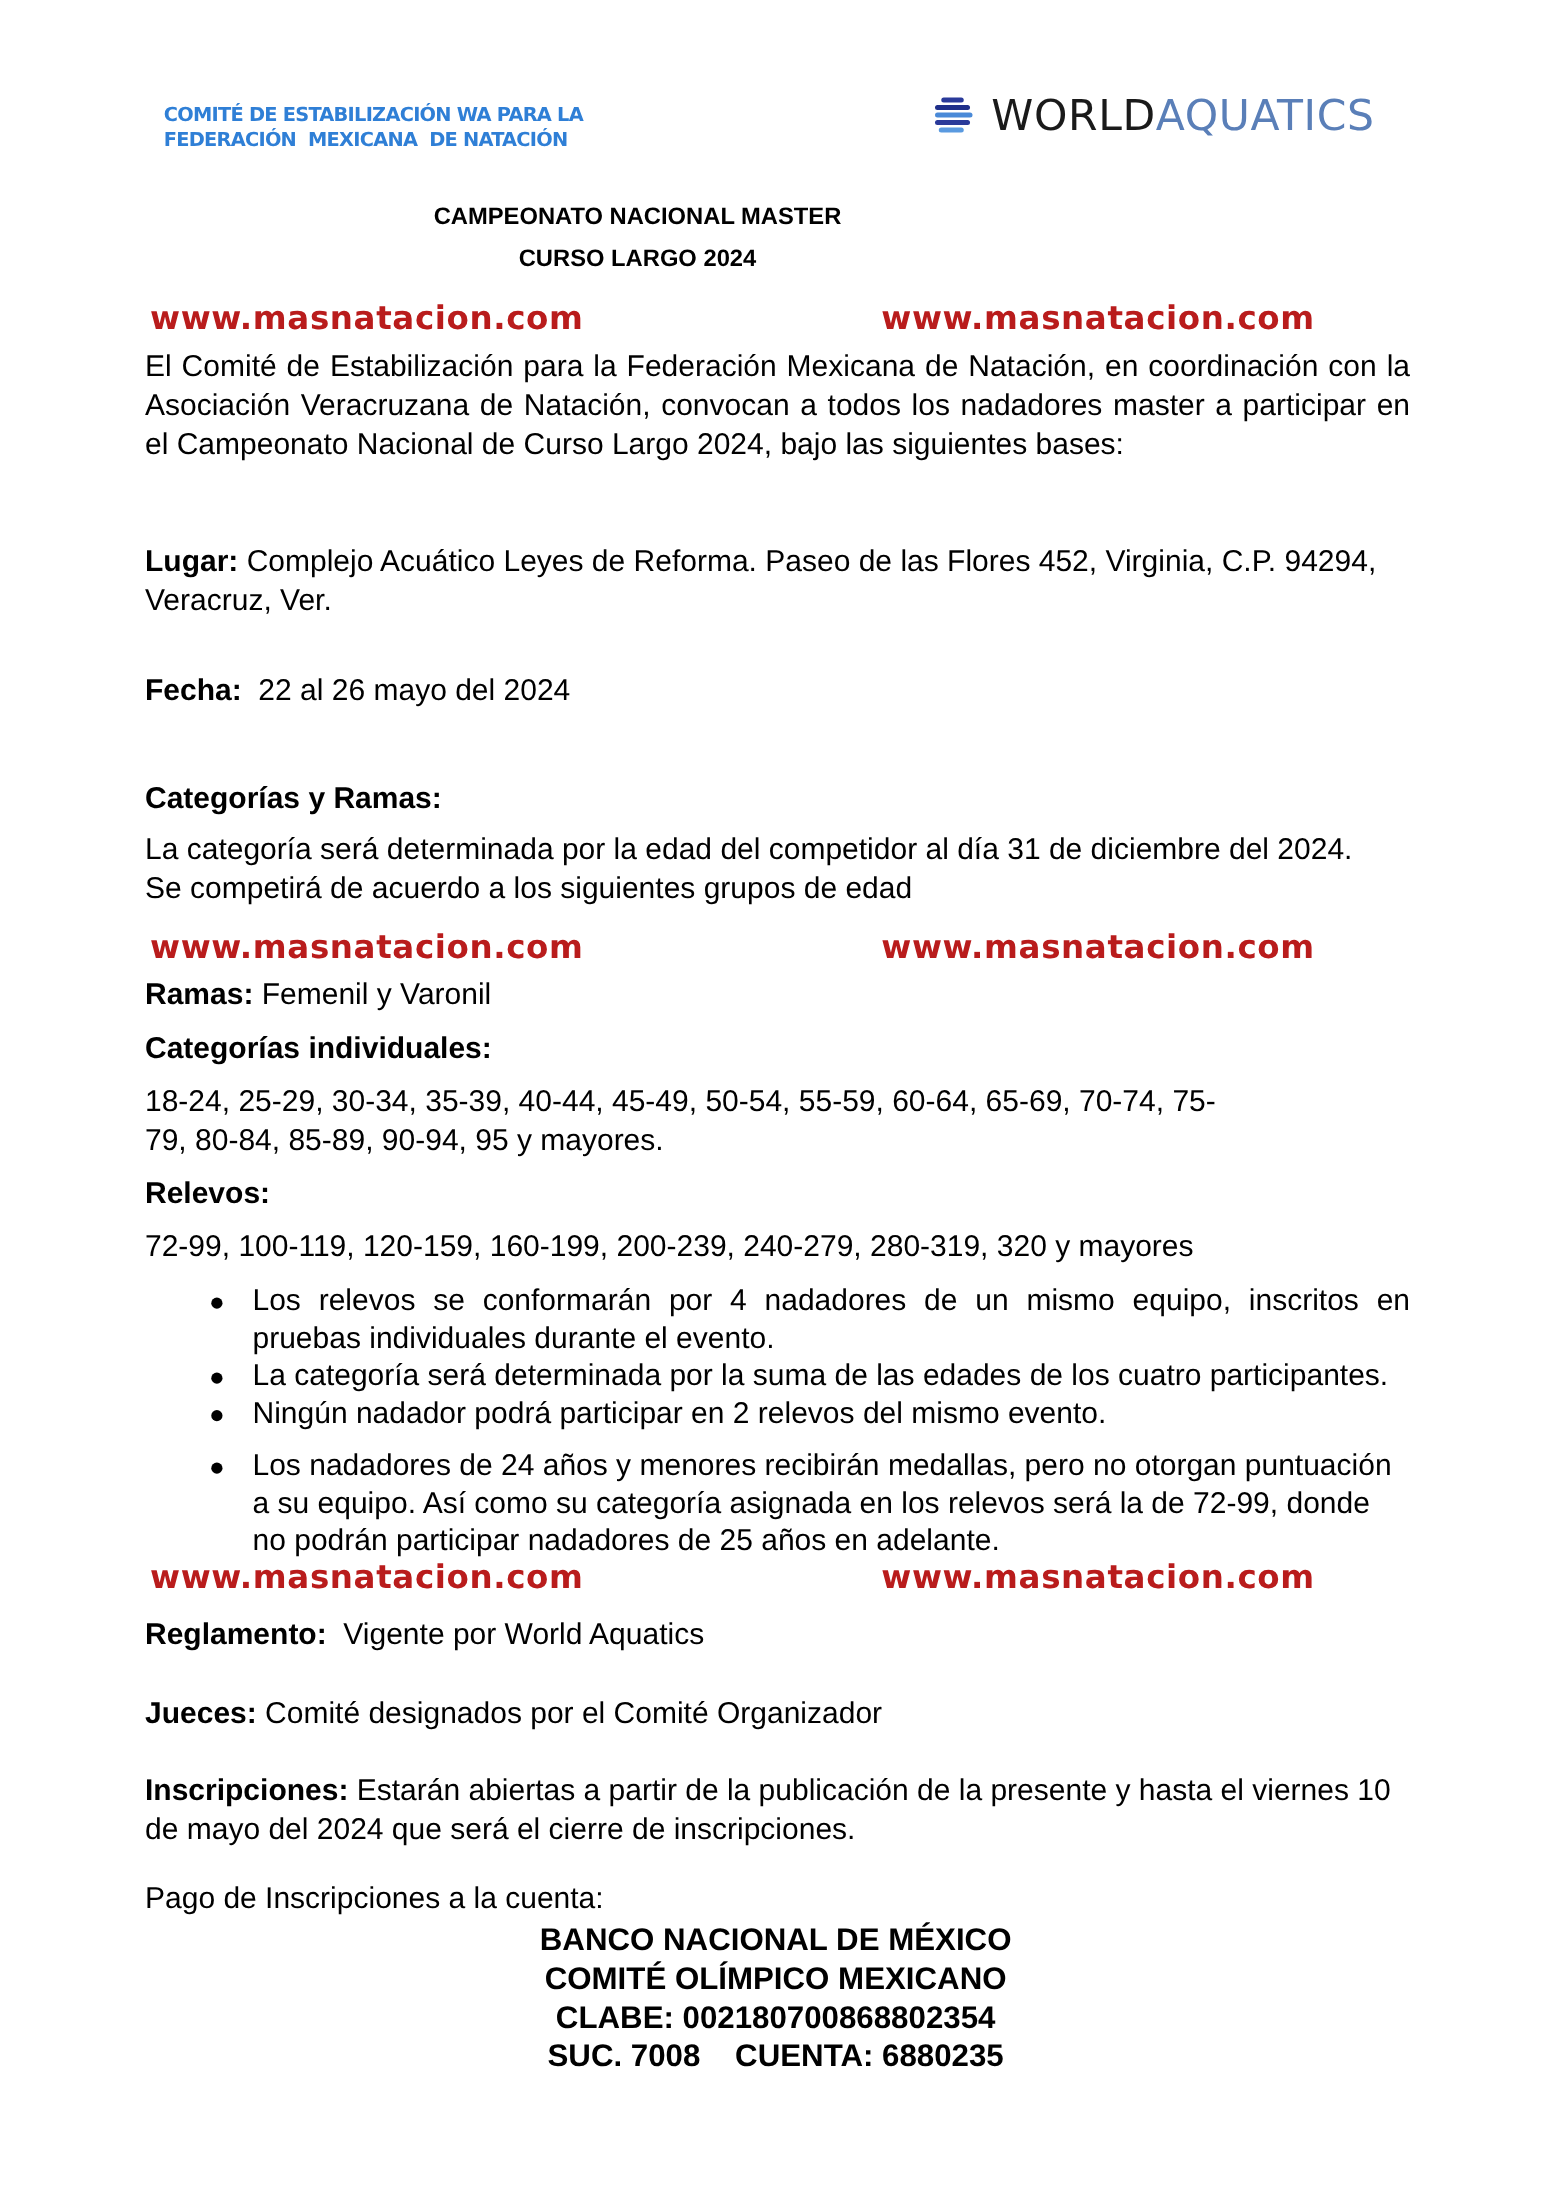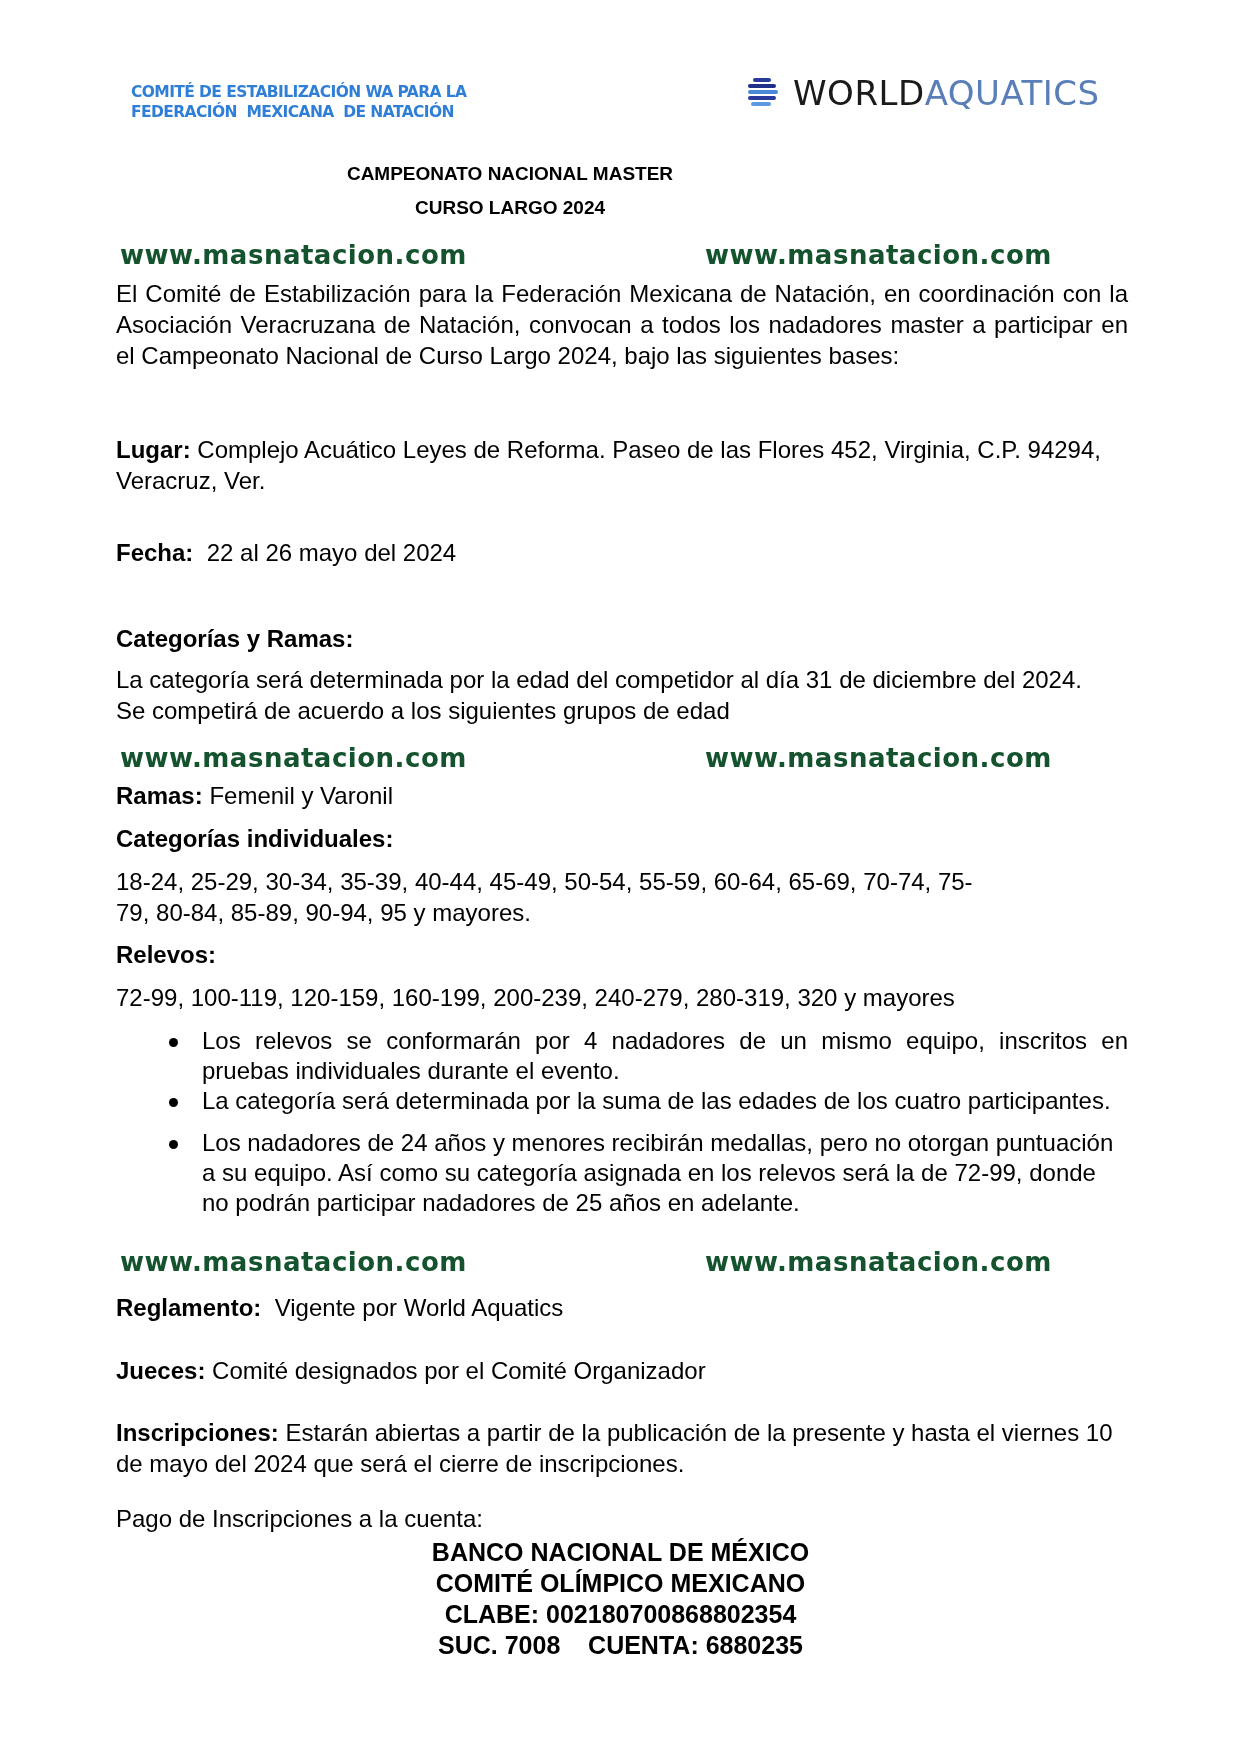"www.masnatacion.com" .watermark { color: #14532d -> #b91c1c }
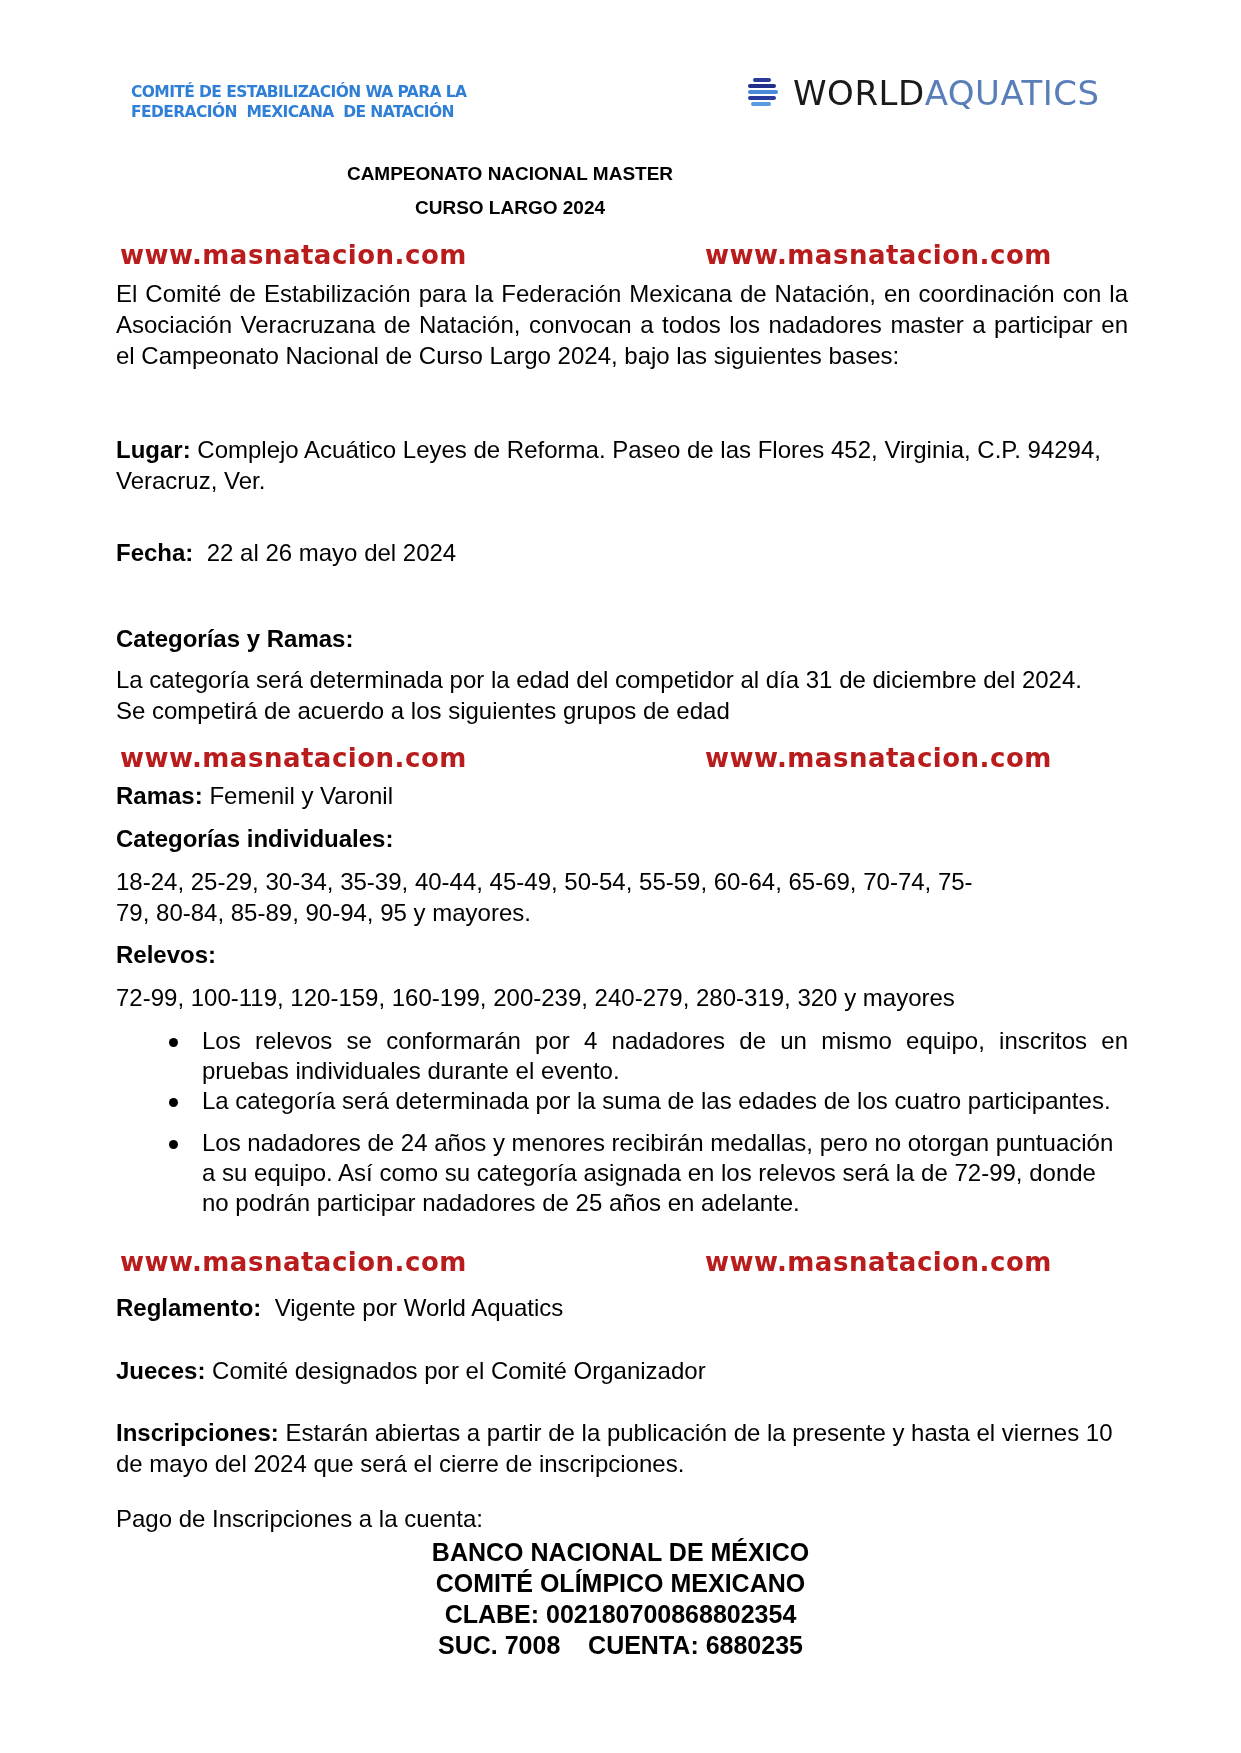"Ningún nadador podrá participar en" li { html: none -> <li> <span></span> <span>Ningún nadador podrá participar en 2 relevos del mismo evento.</span> </li> }
